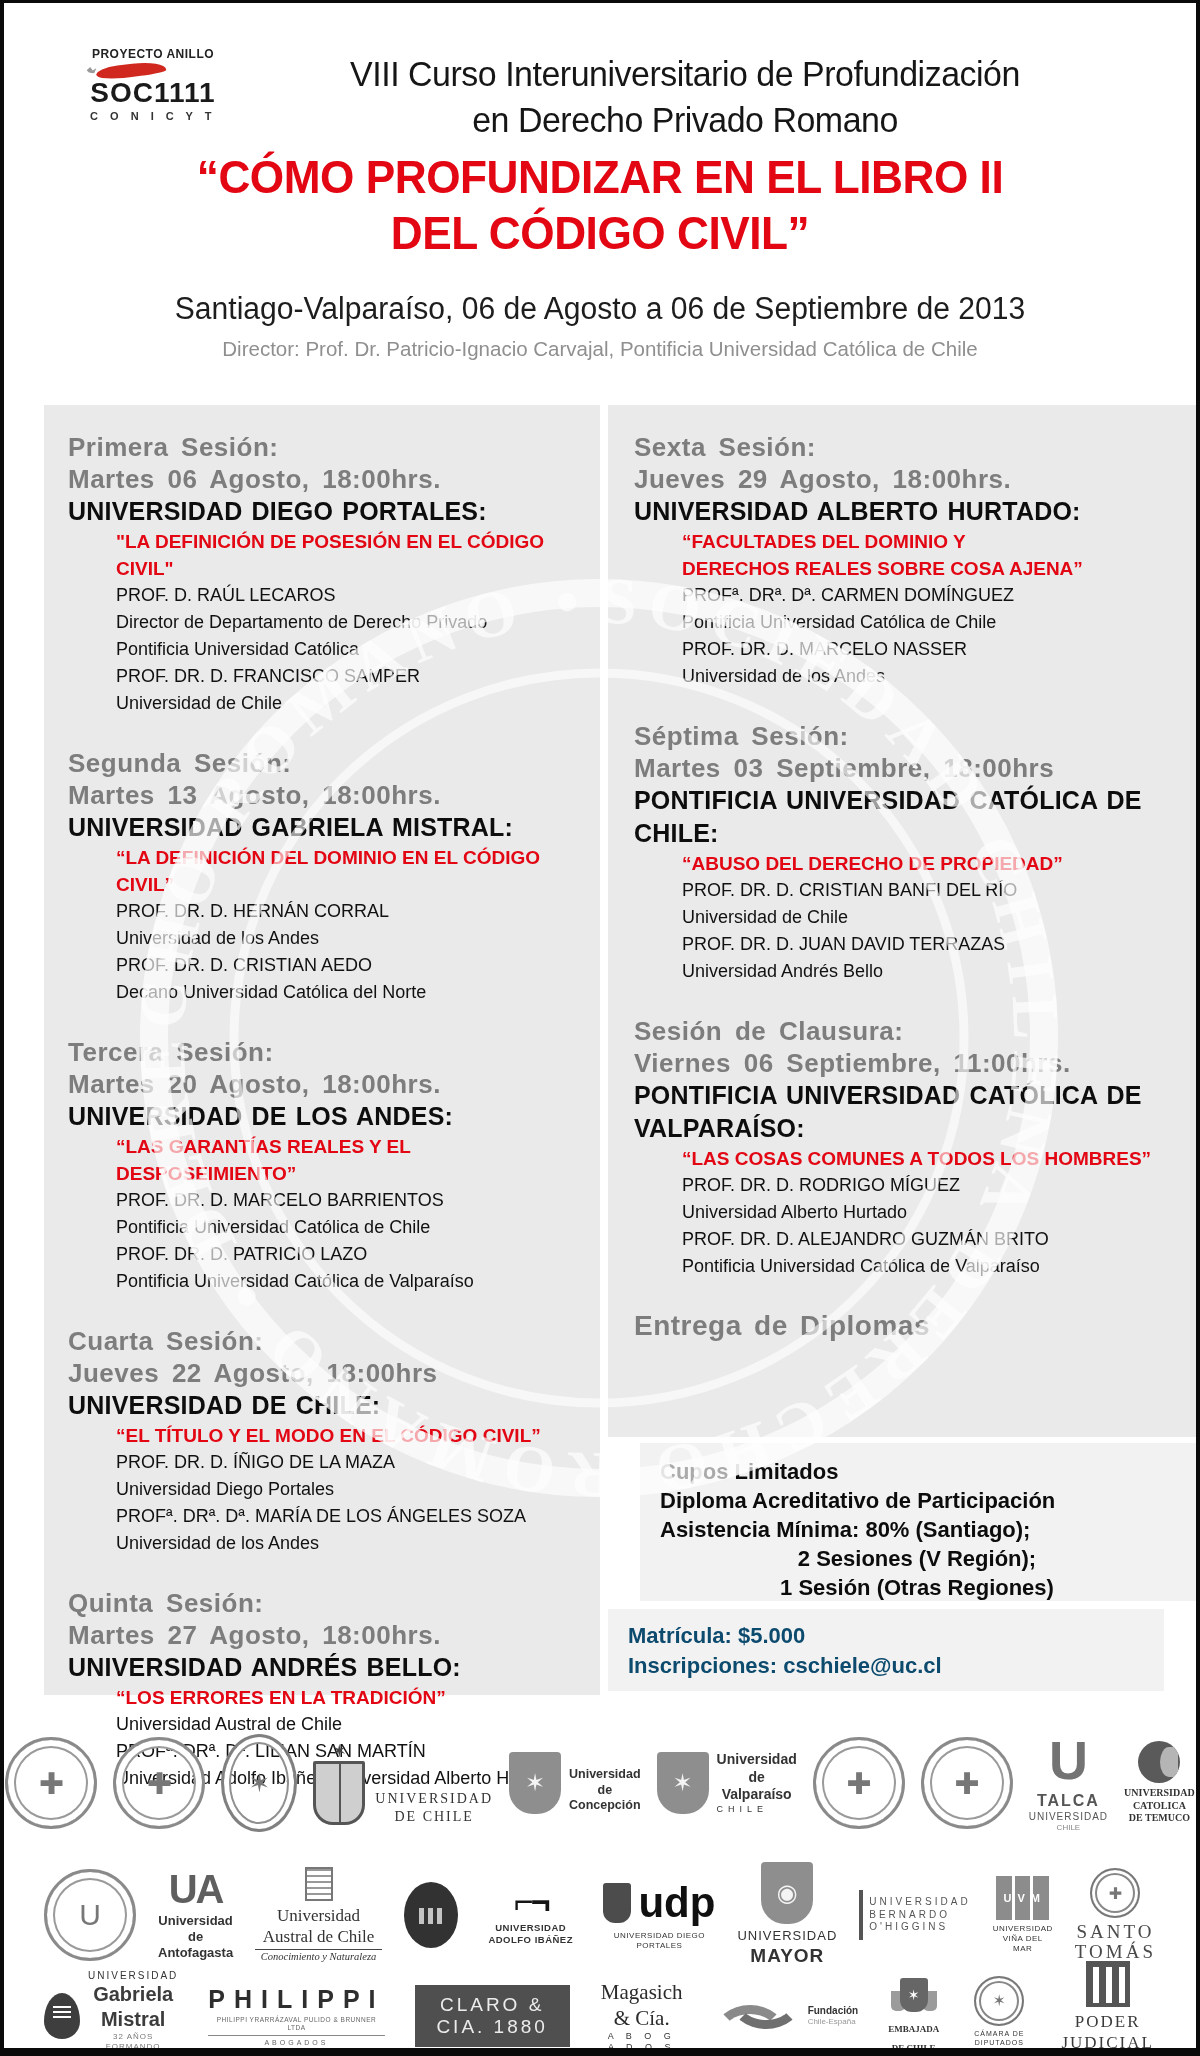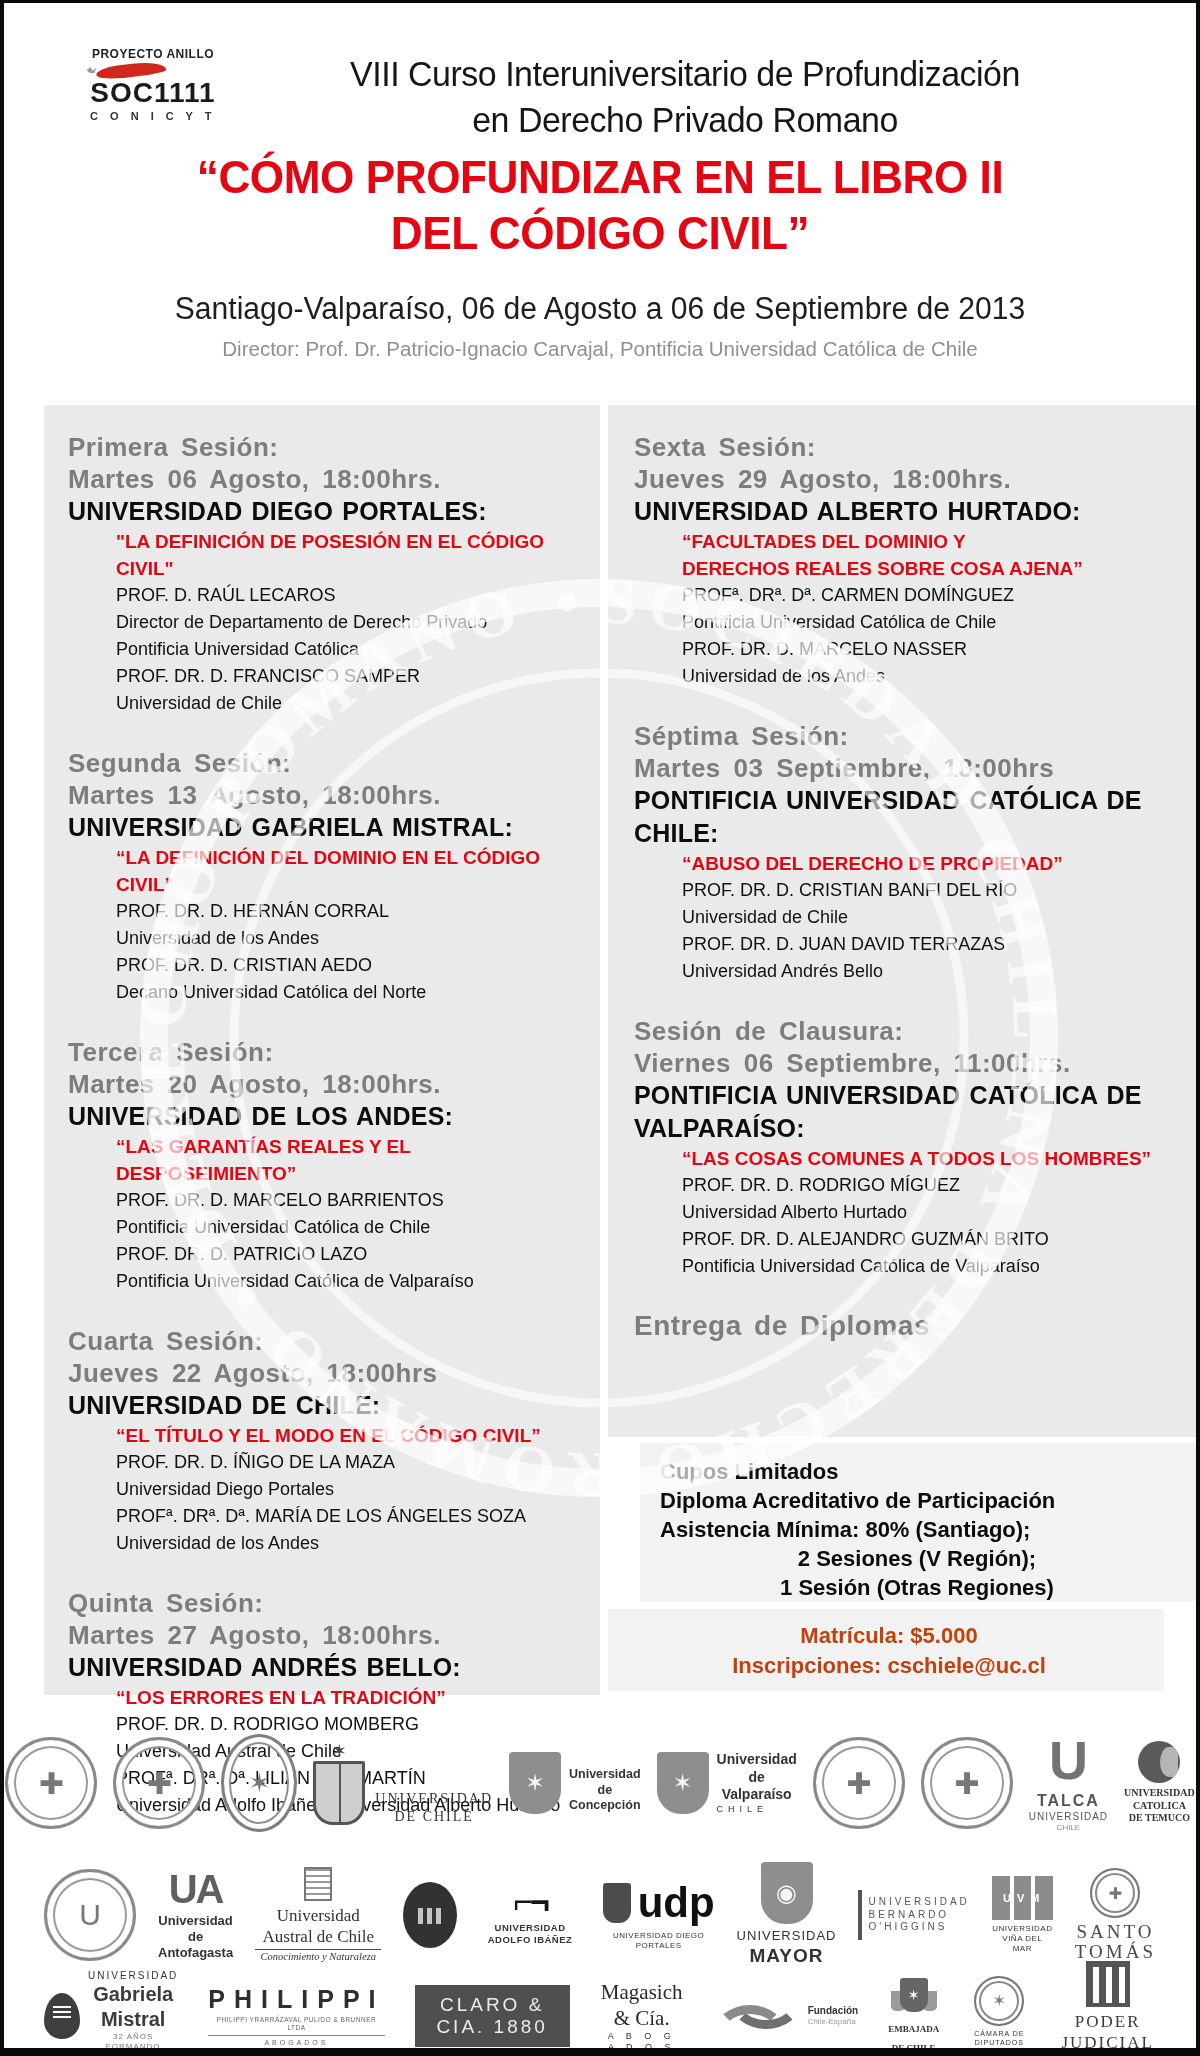"Matrícula: $5.000" .fee-line { color: #c2410c -> #0c4a6e; text-align: center -> none }
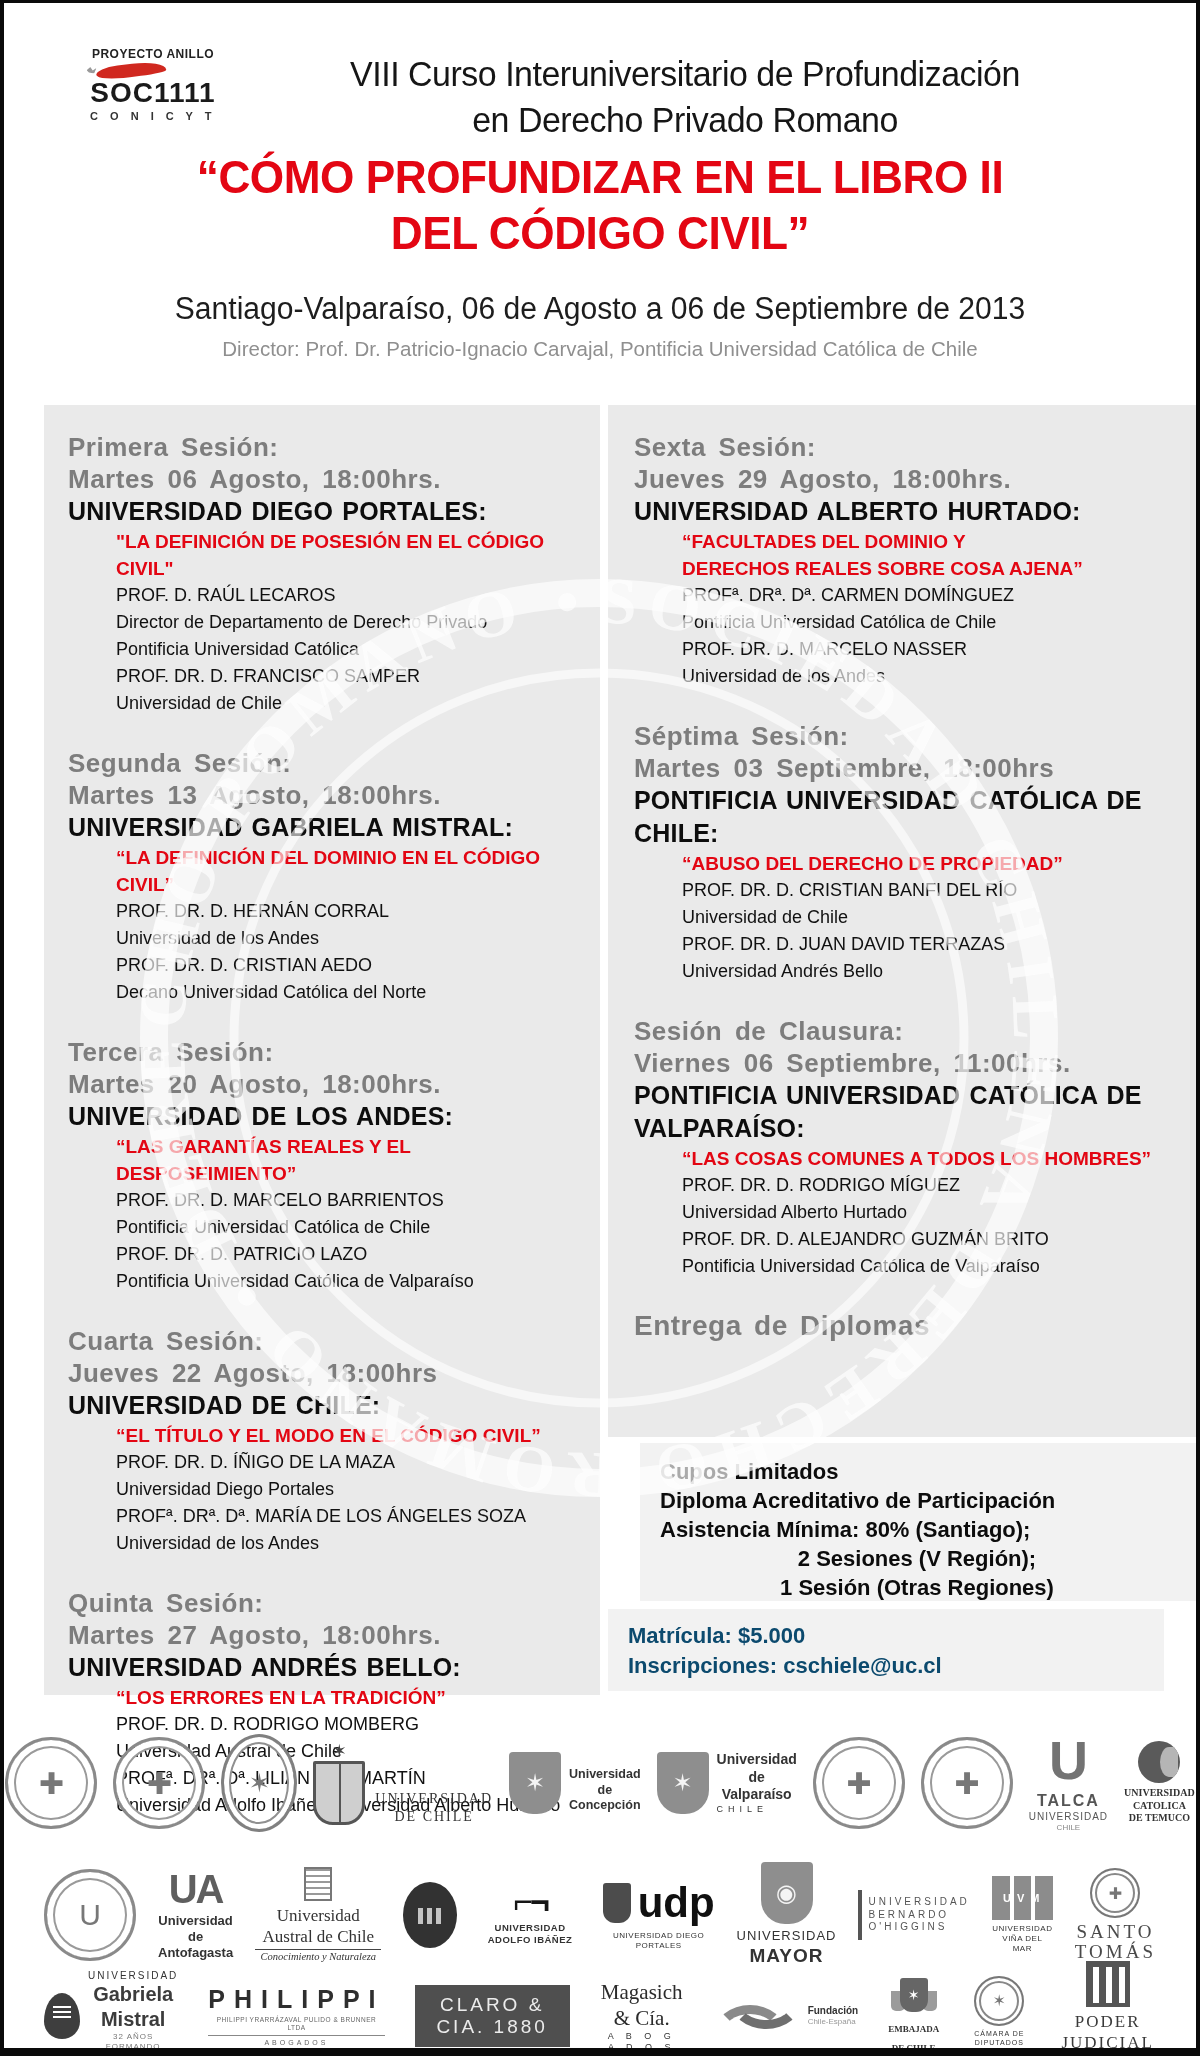"PROF. DR. D. RODRIGO MOMBERG" div.s-person { html: <div>PROF. DR. D. RODRIGO MOMBERG</div> -> none }
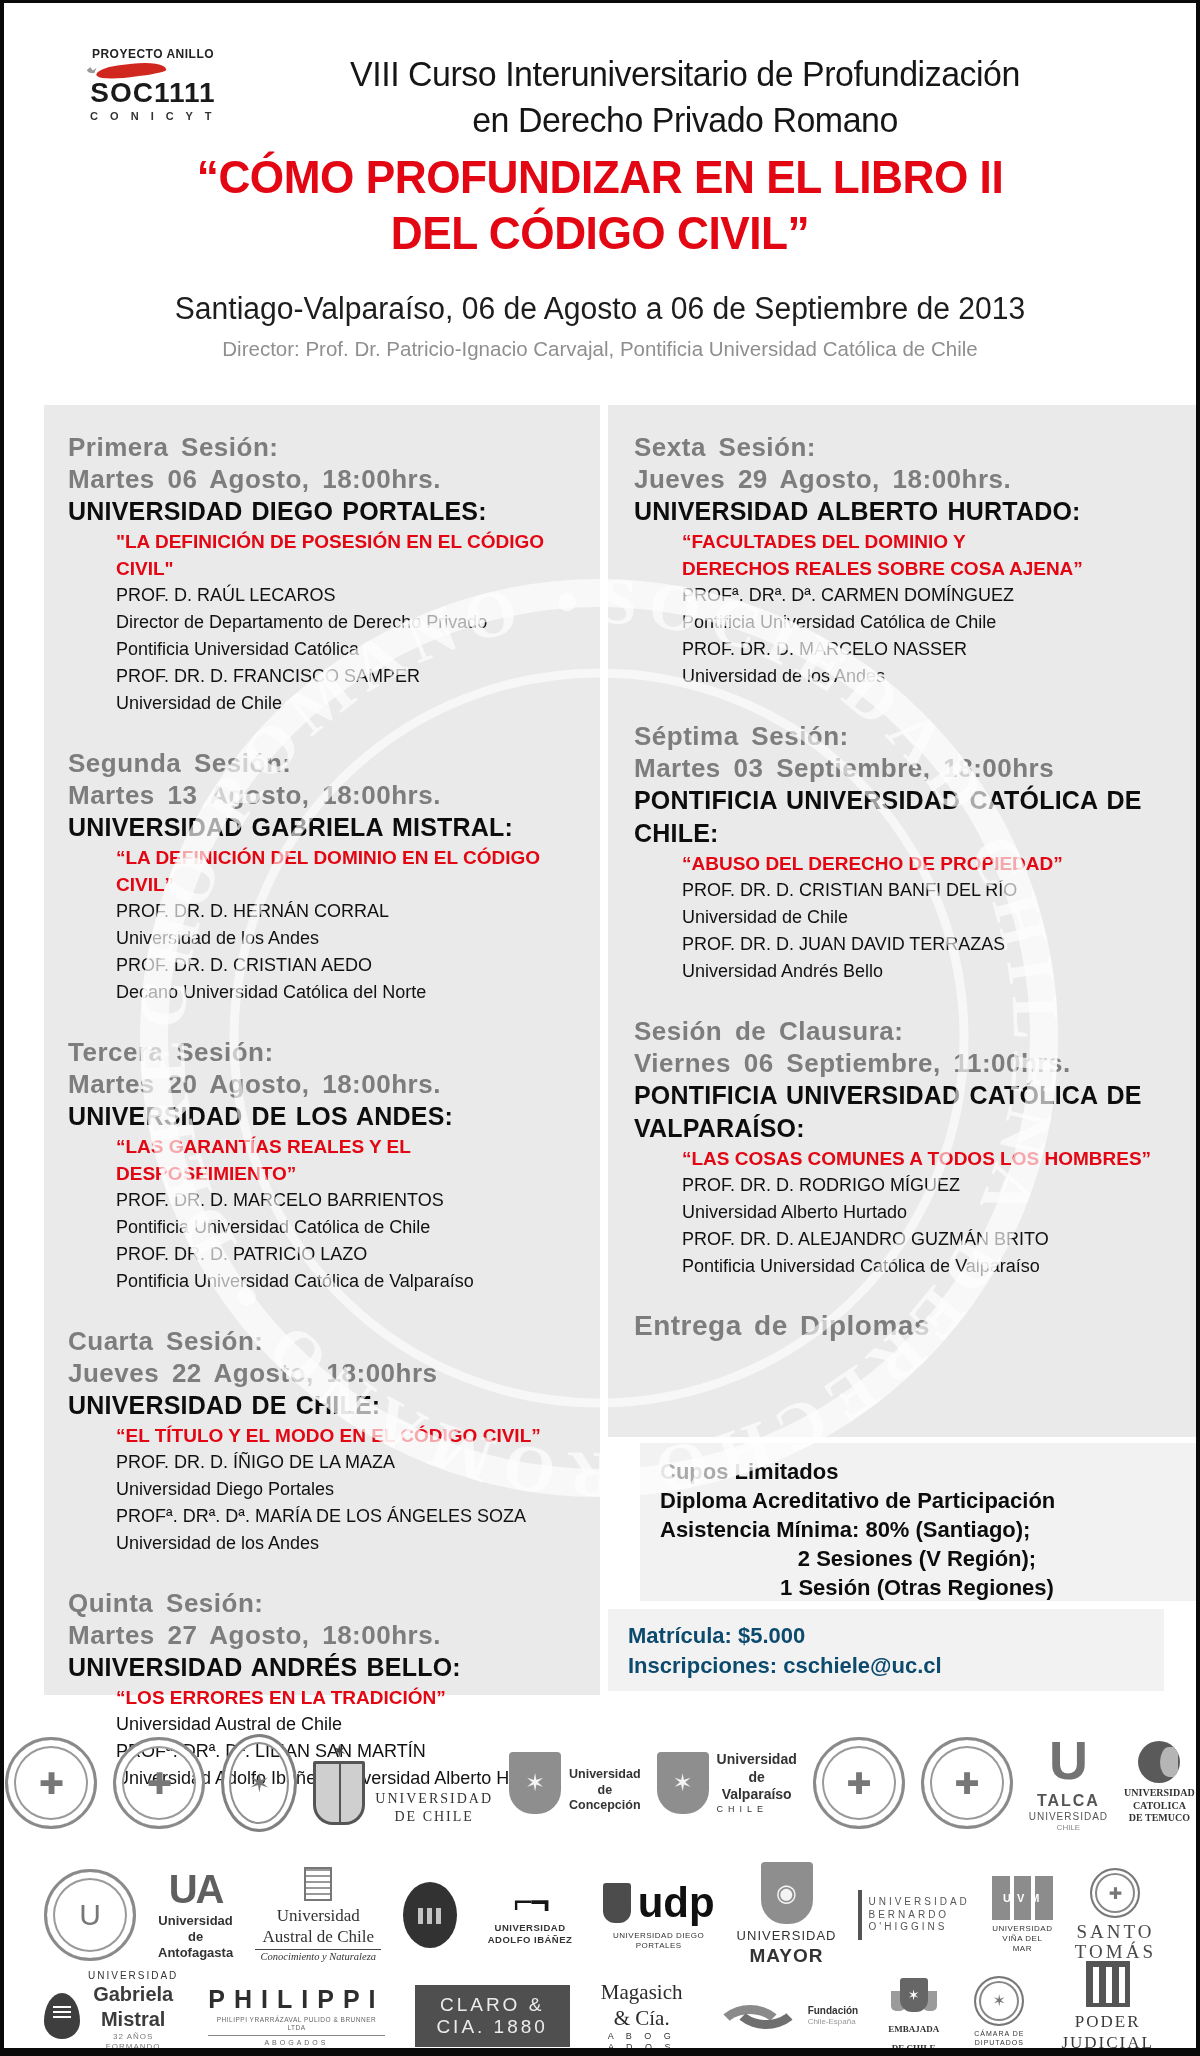"UVM" .glyph-bars { width: 61px -> 53px }
